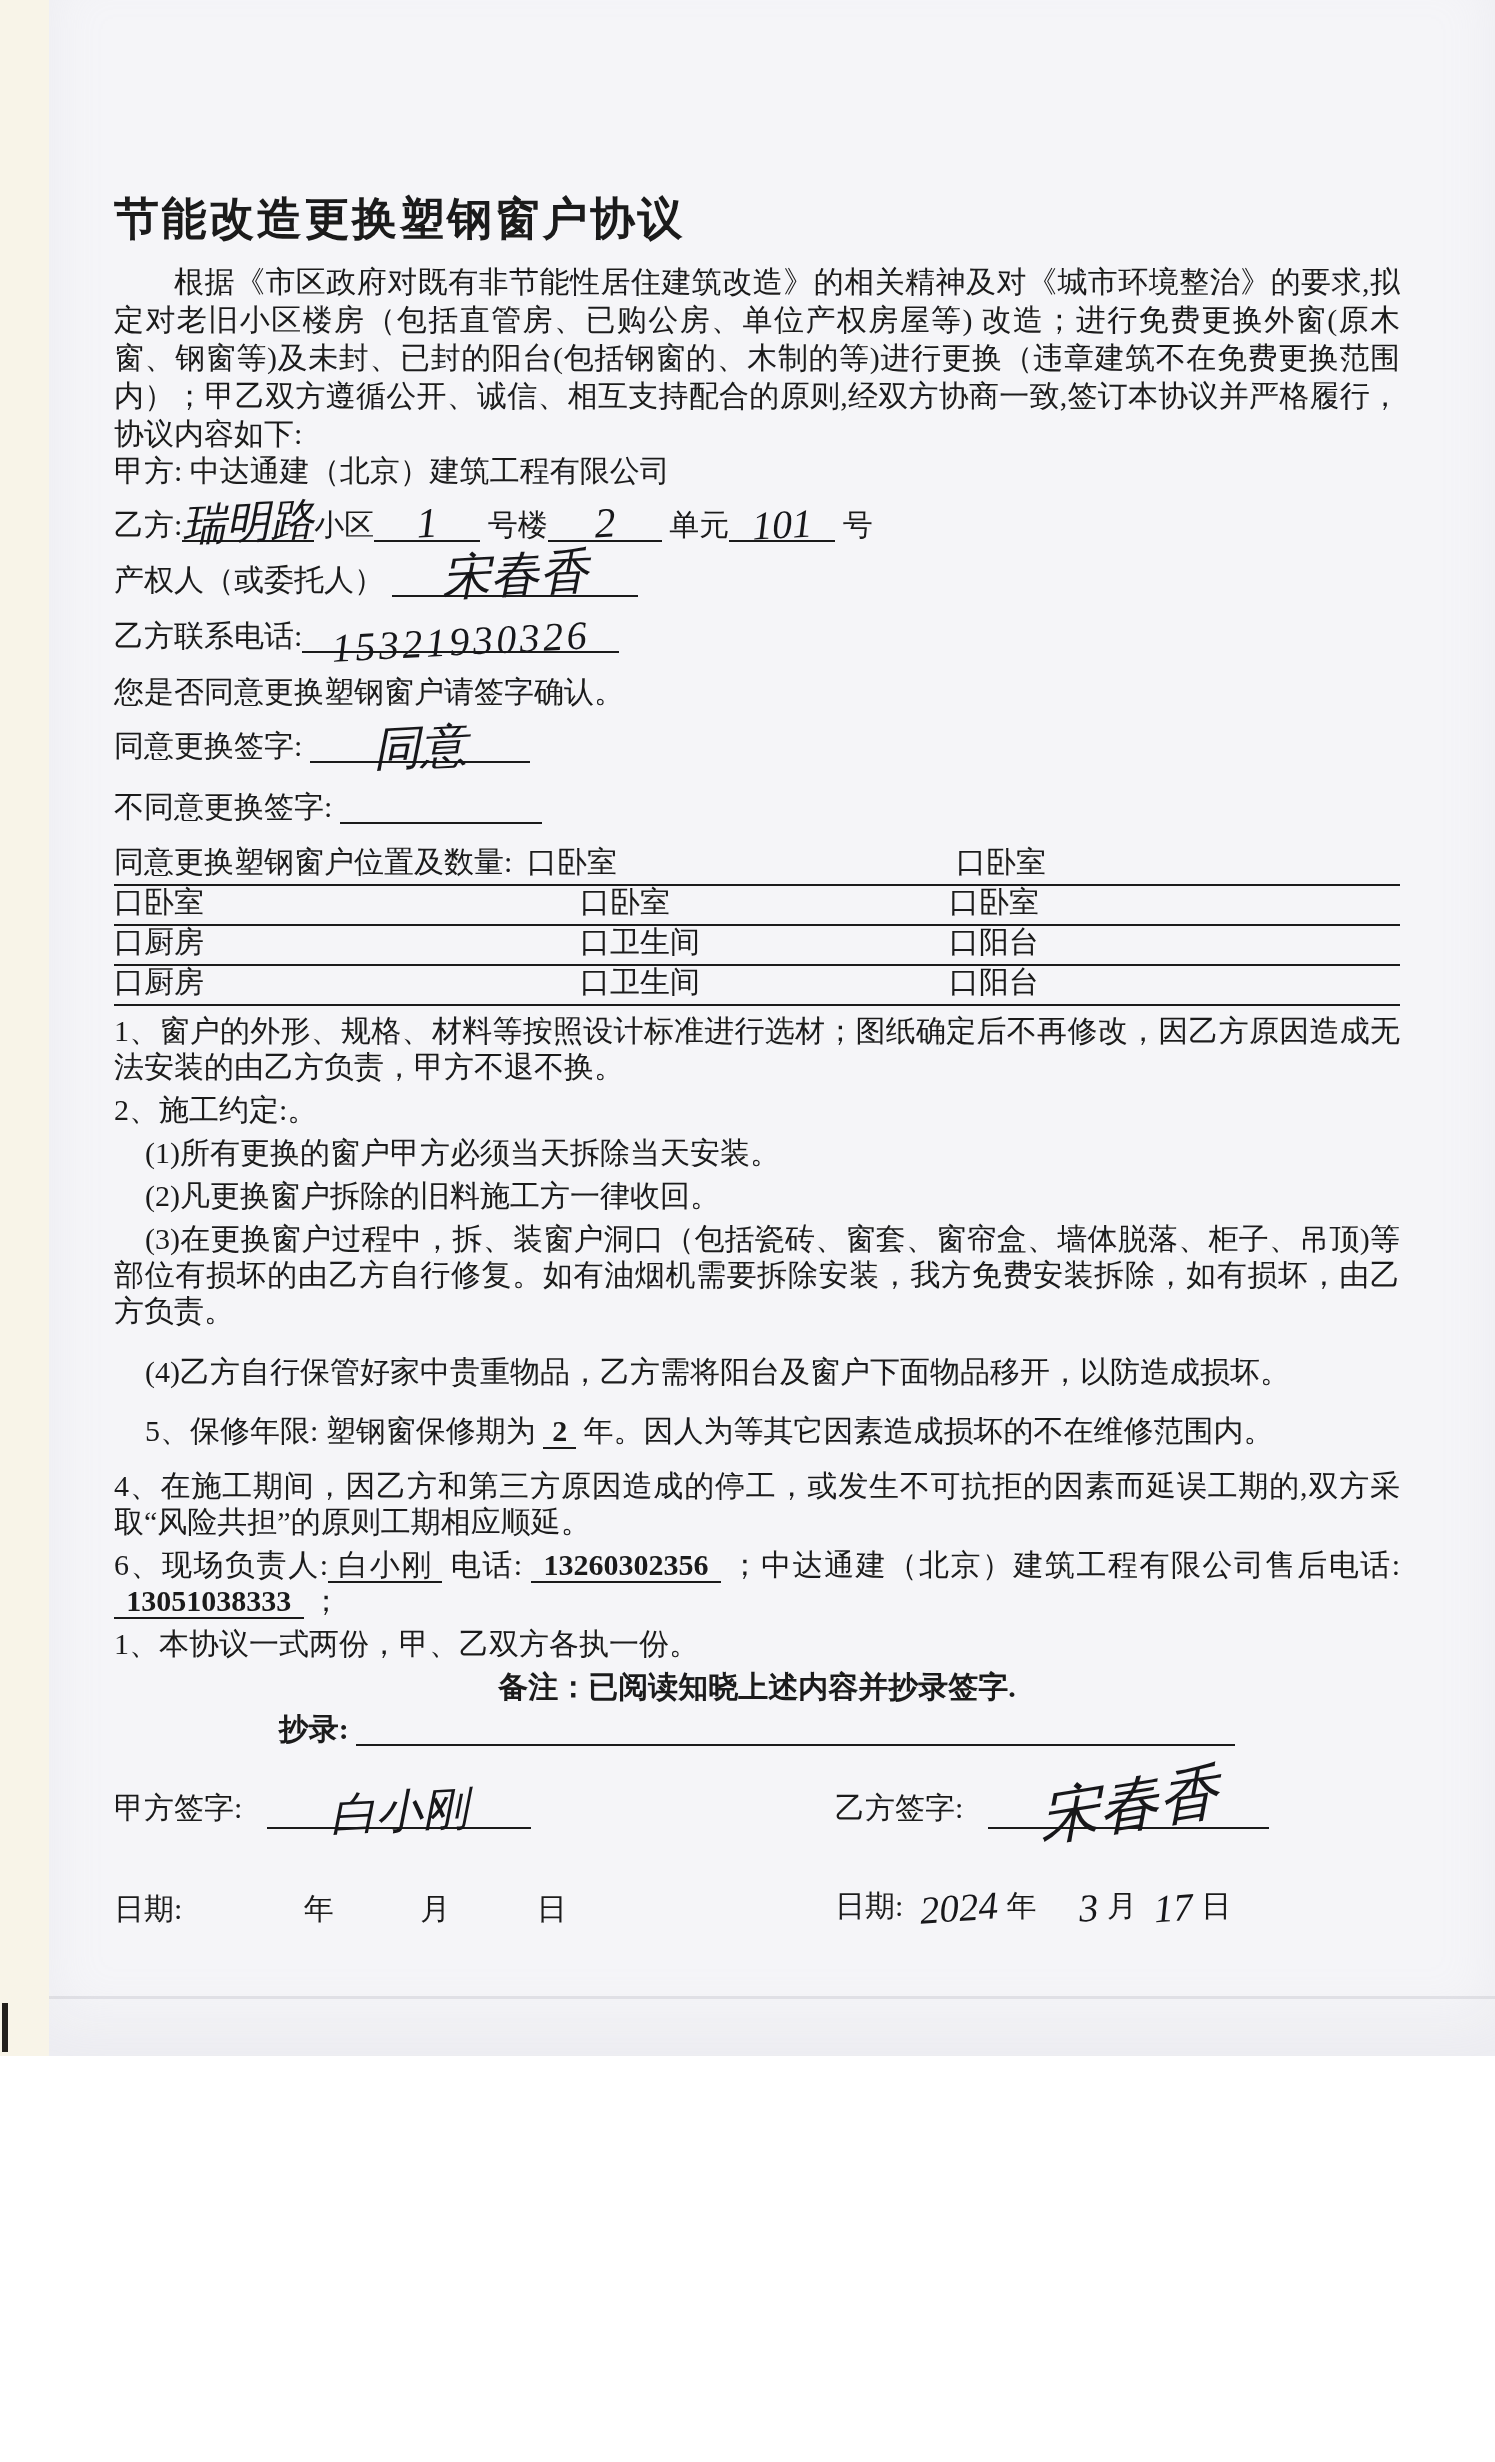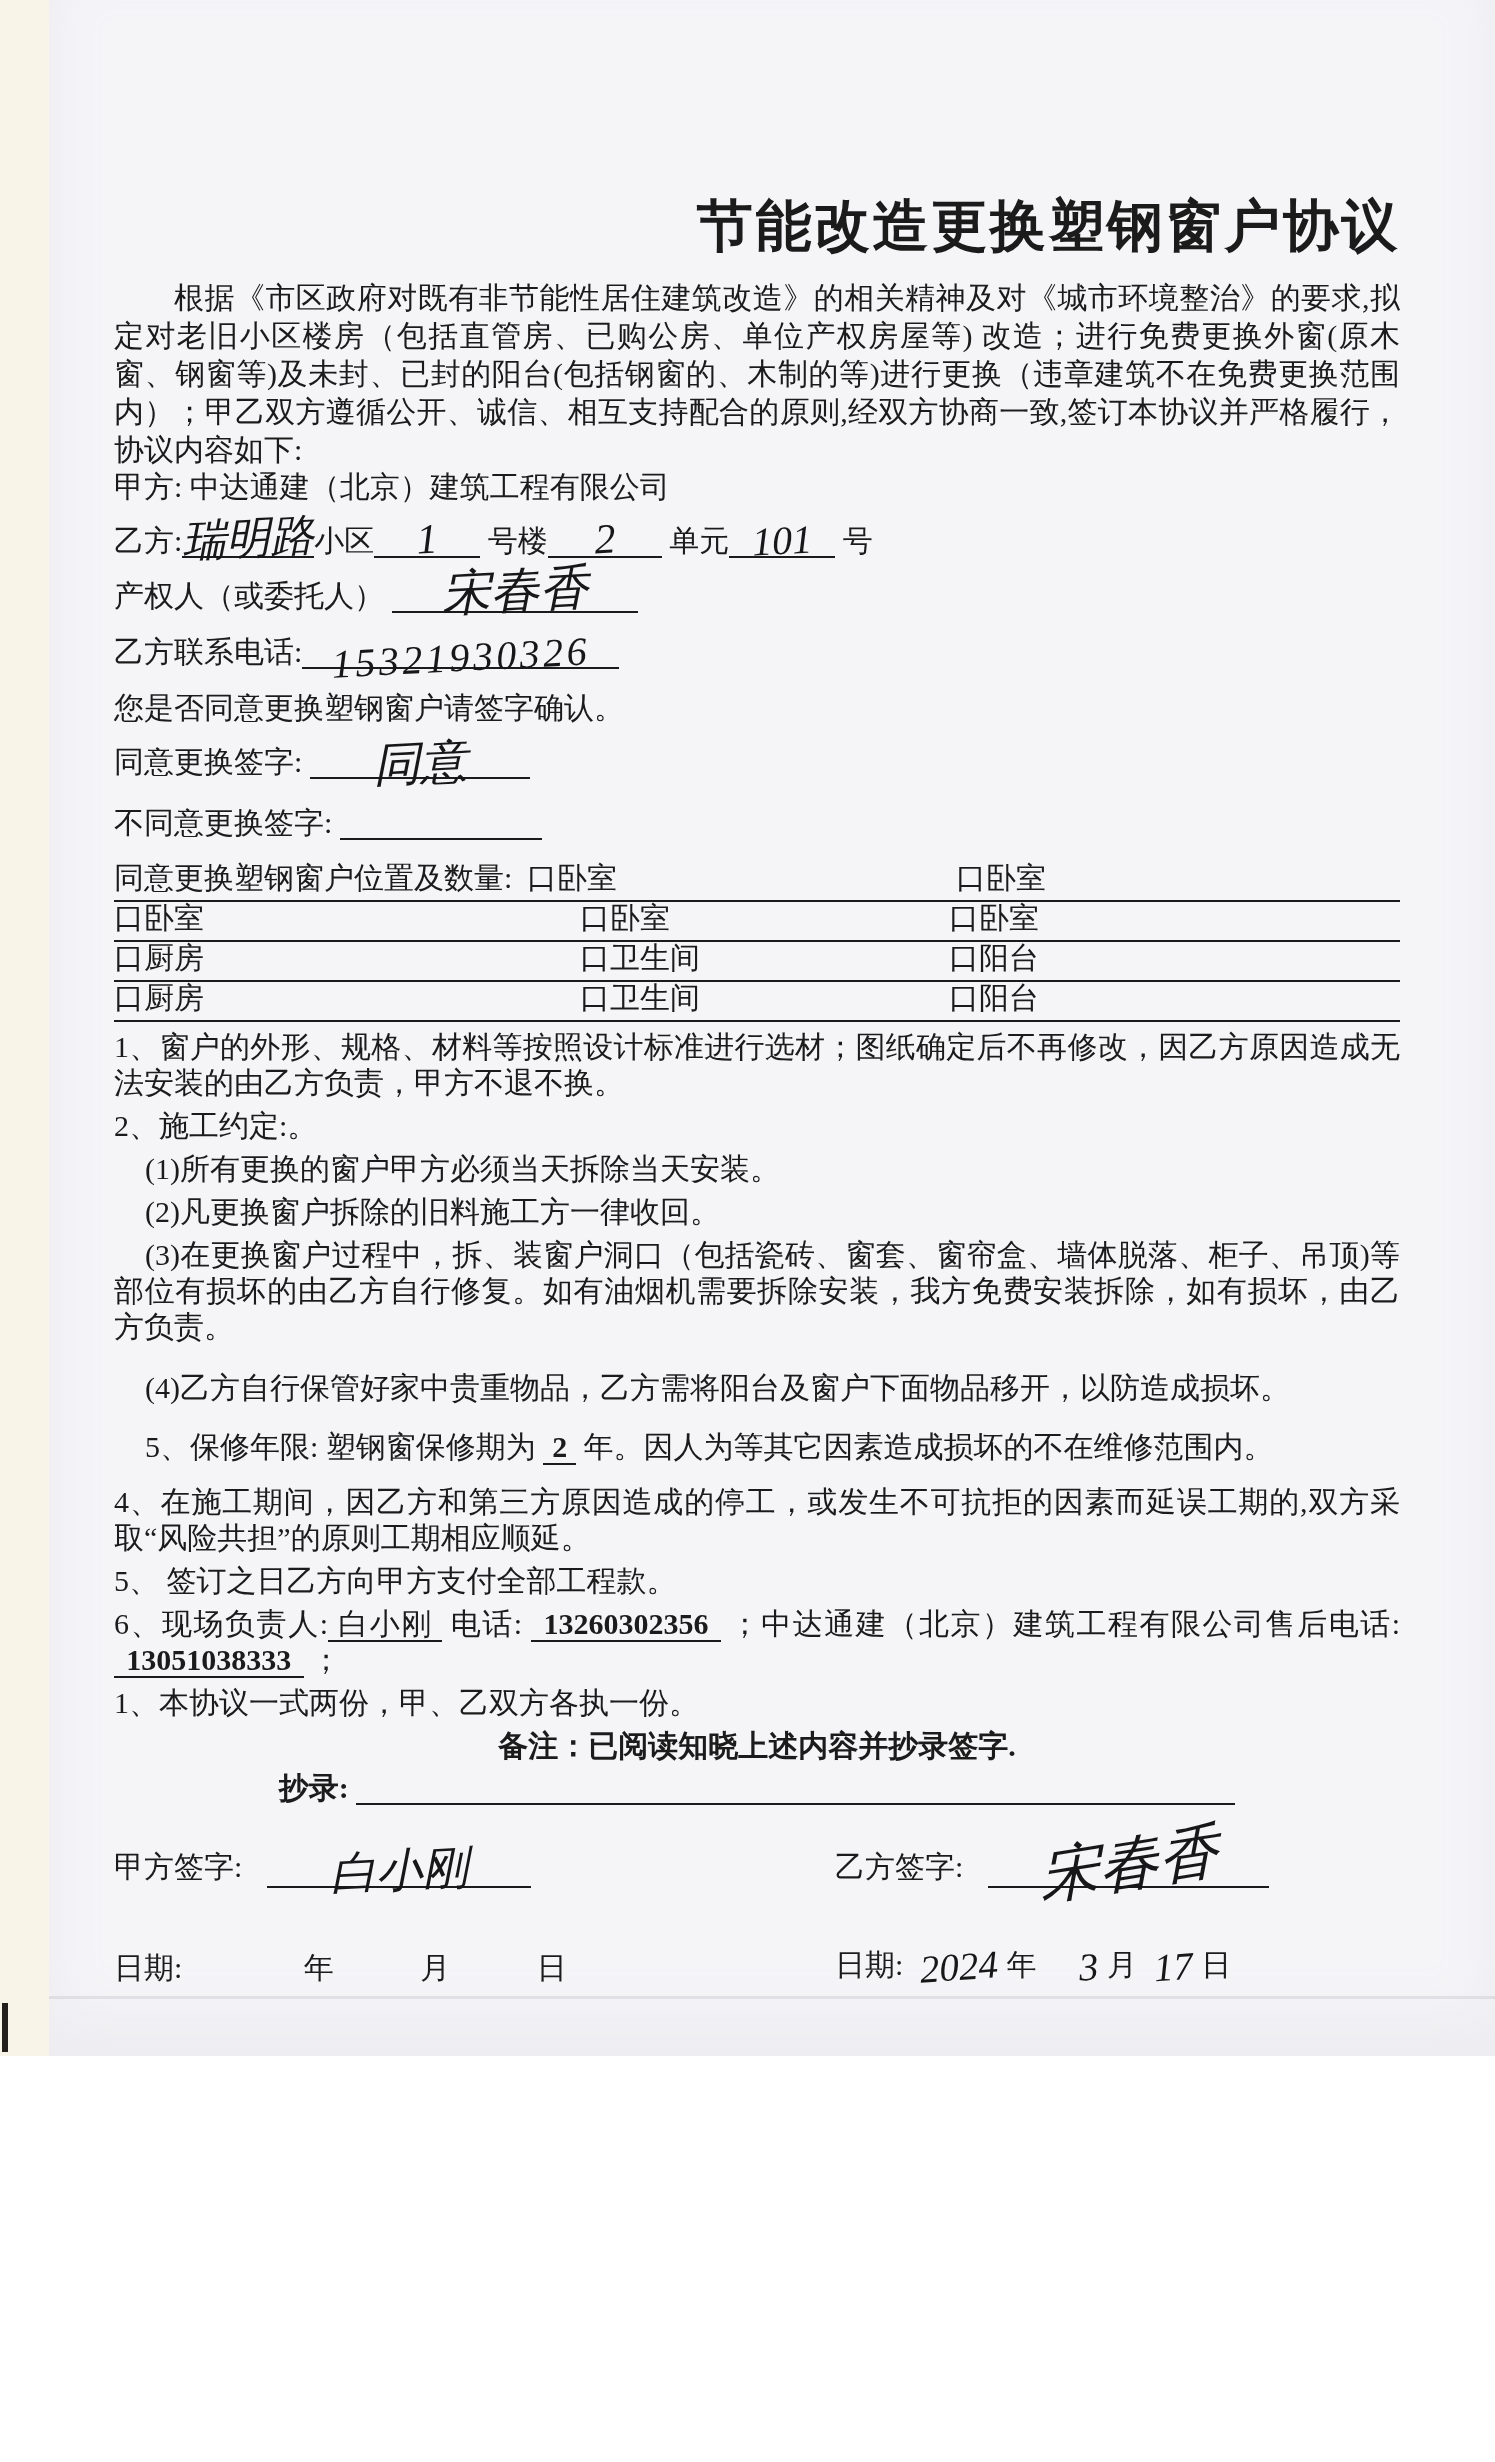"节能改造更换塑钢窗户协议" .title { font-size: 56px -> 45px; text-align: right -> left }
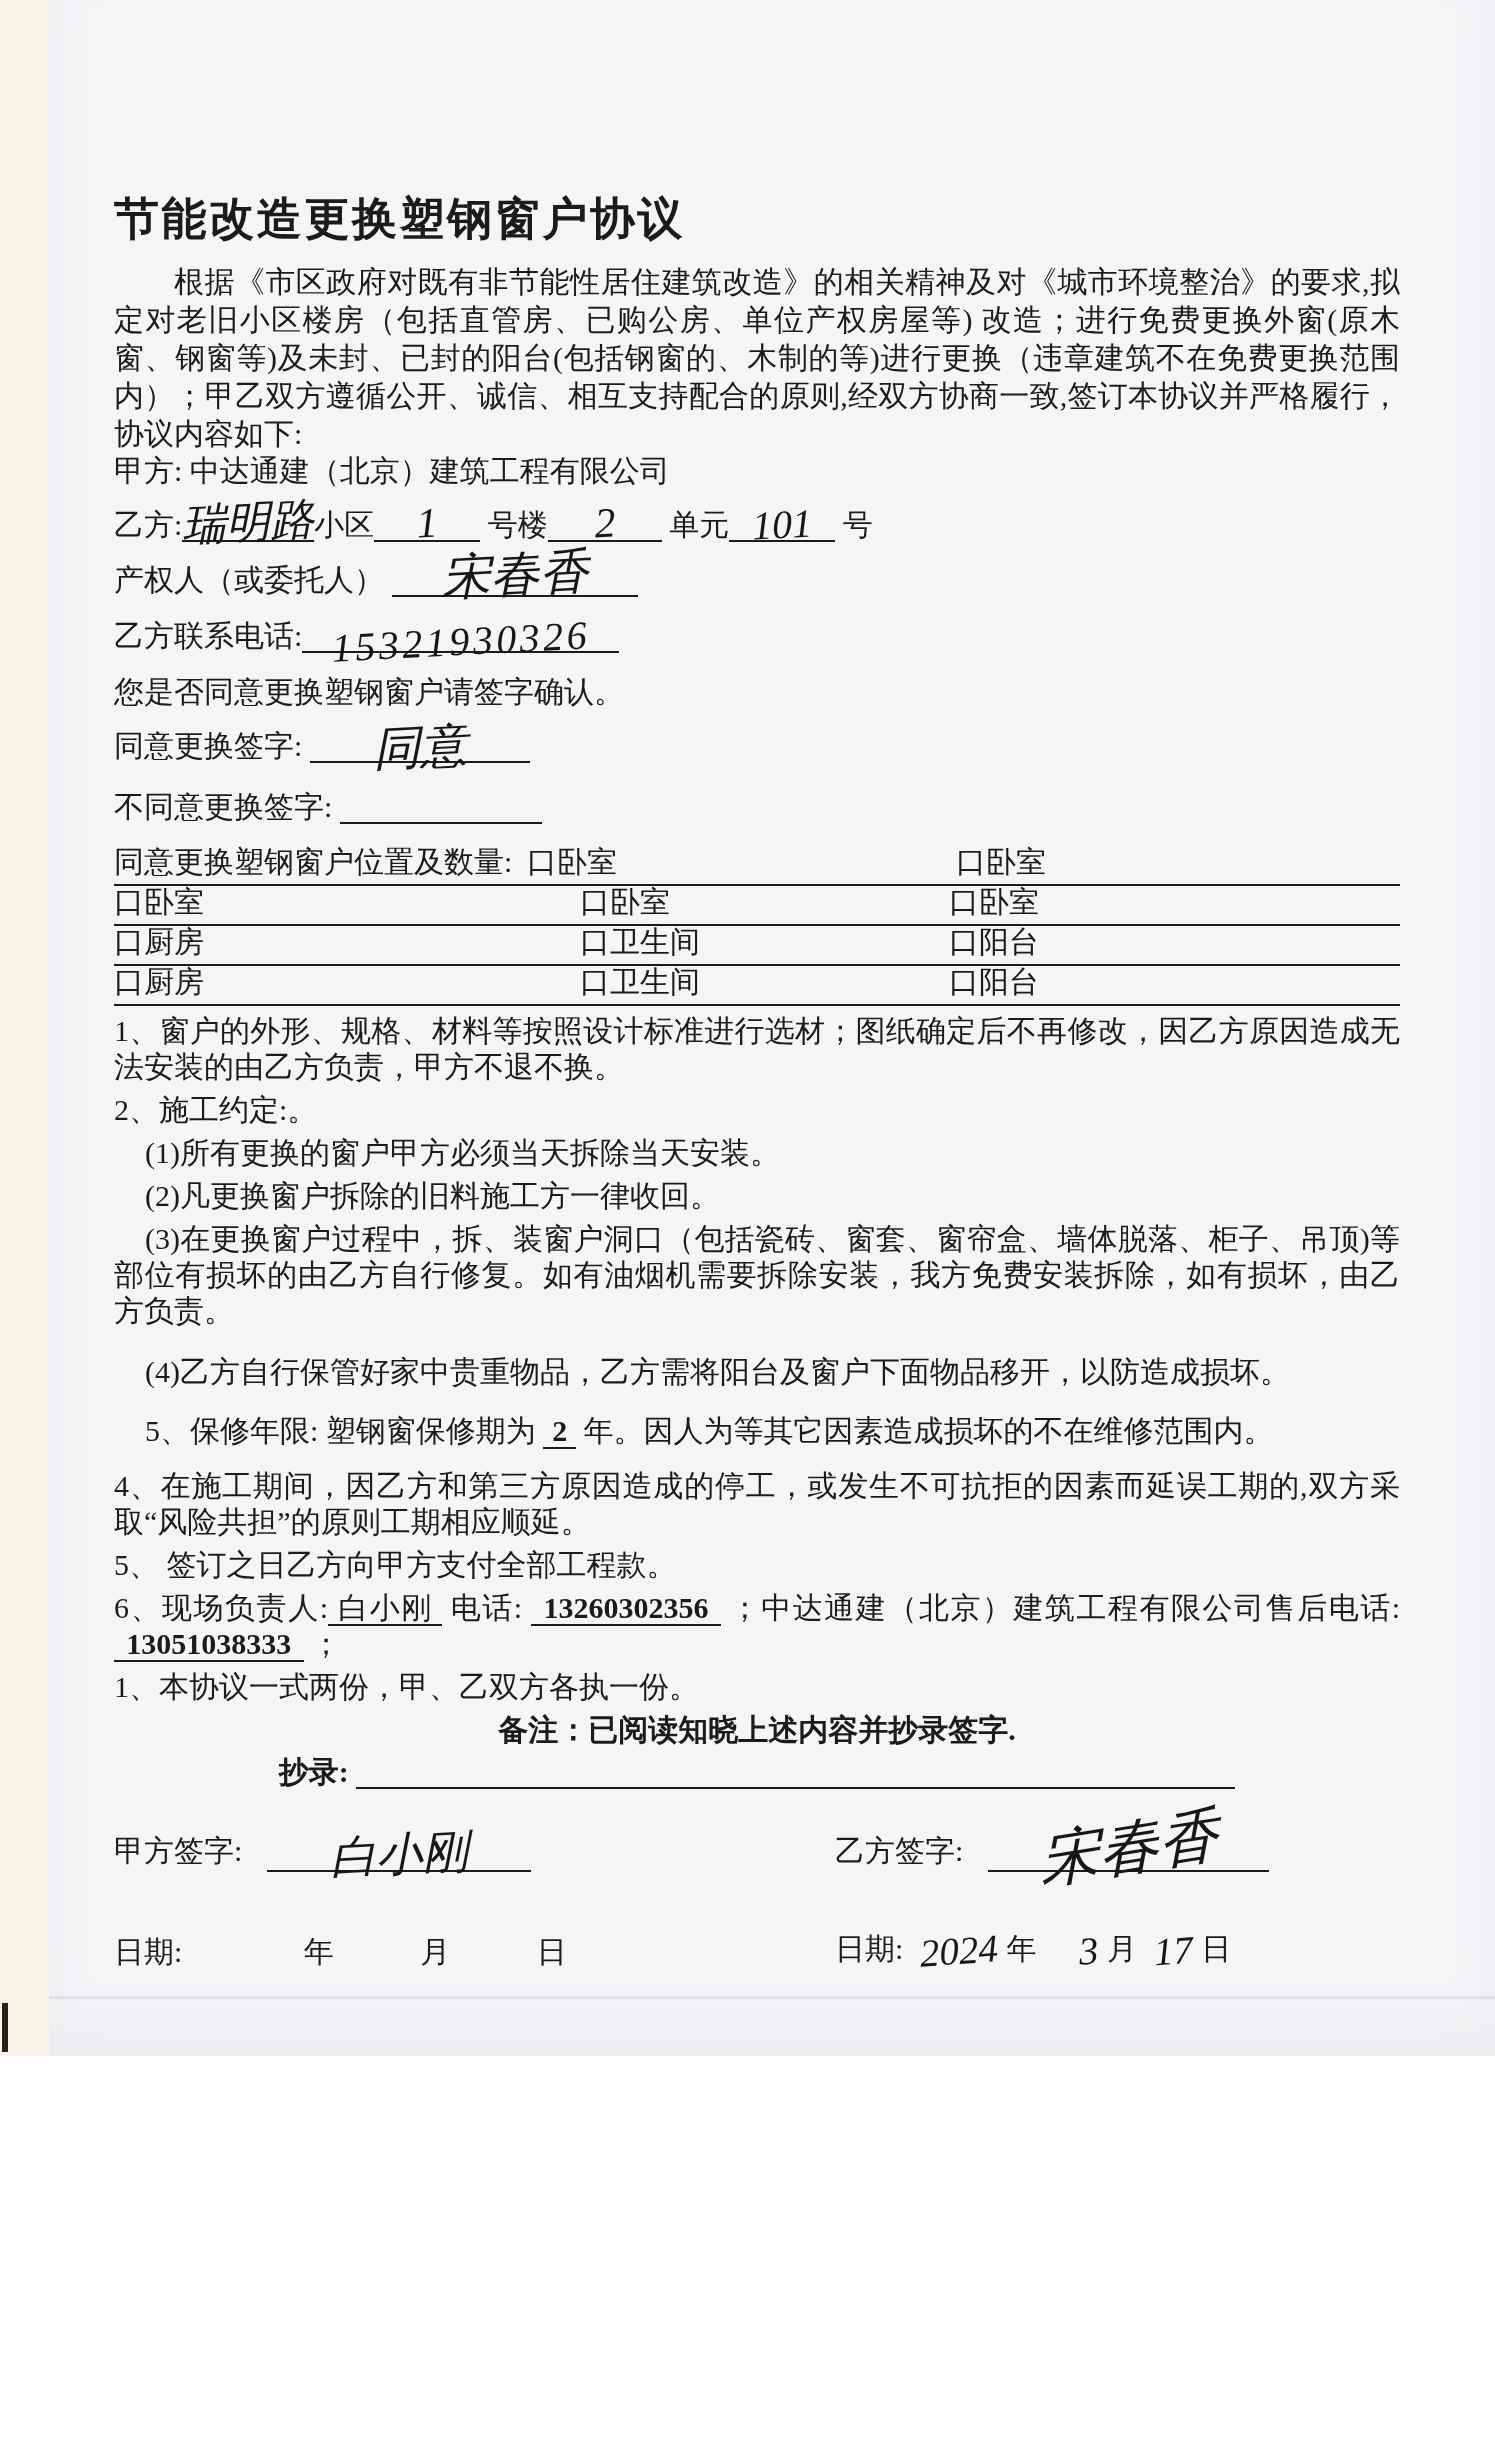"5、 签订之日乙方向甲方支付全部工程款。" p.clause { html: <p>5、 签订之日乙方向甲方支付全部工程款。</p> -> none }
